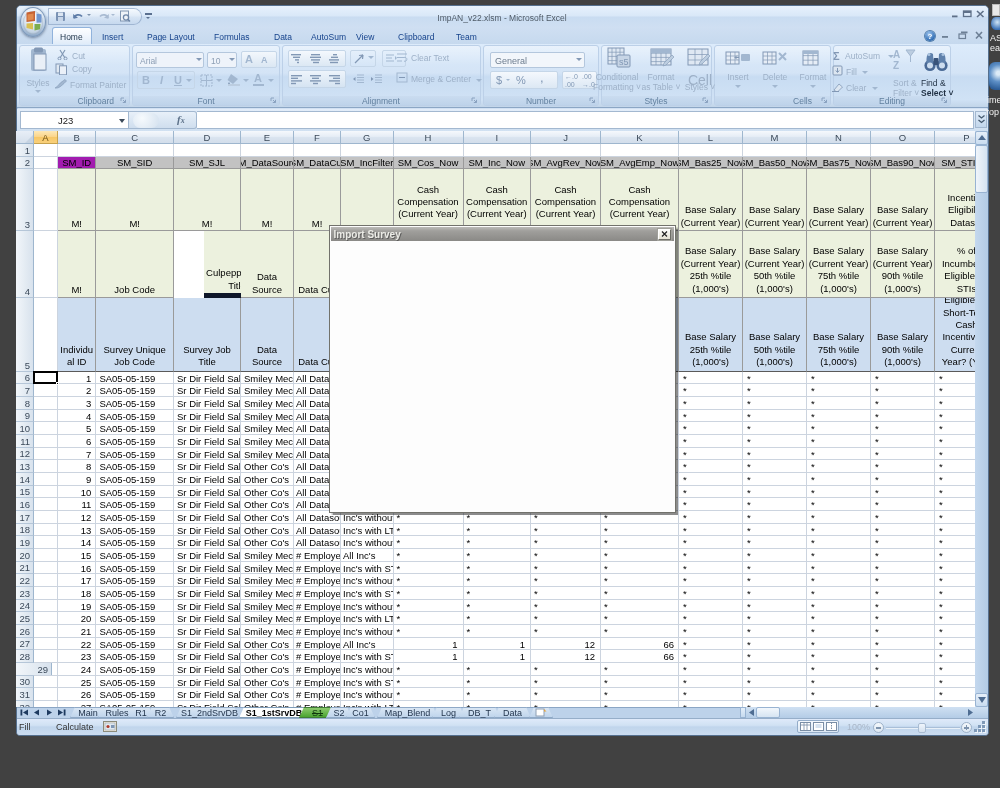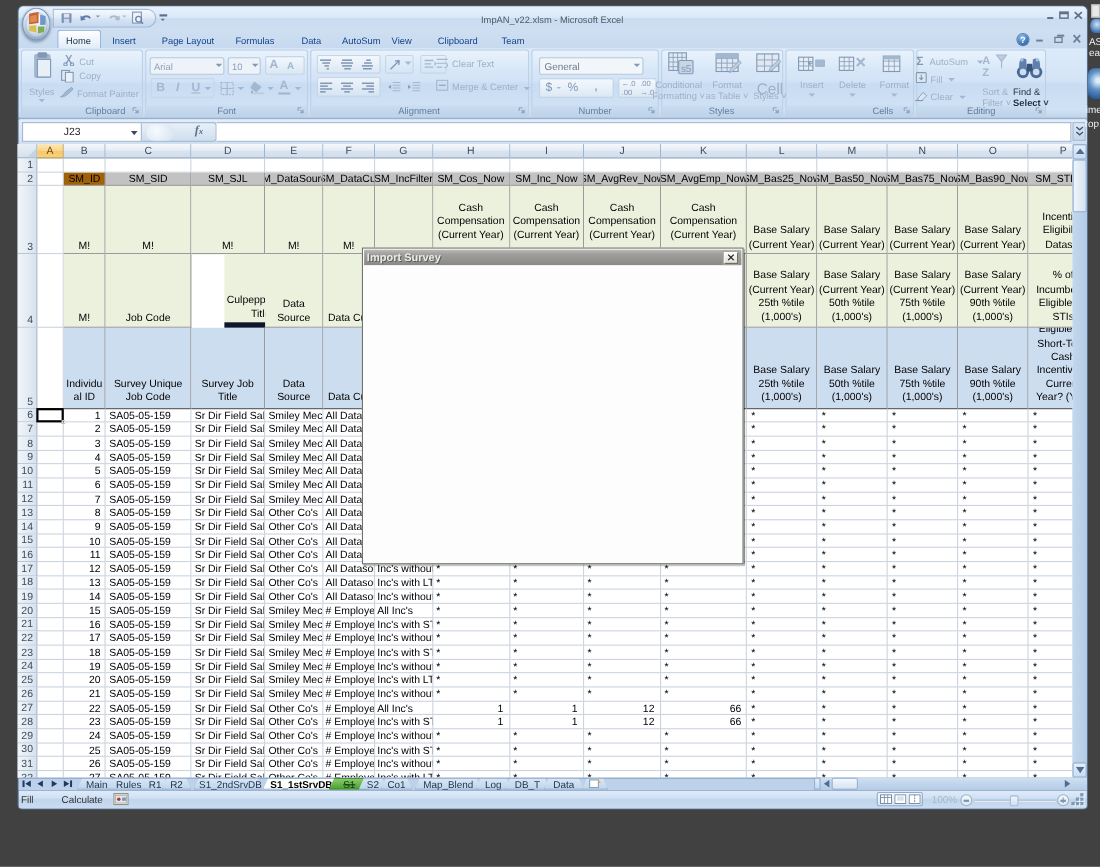"SM_ID" div.cell { background: #a16207 -> #a21caf }
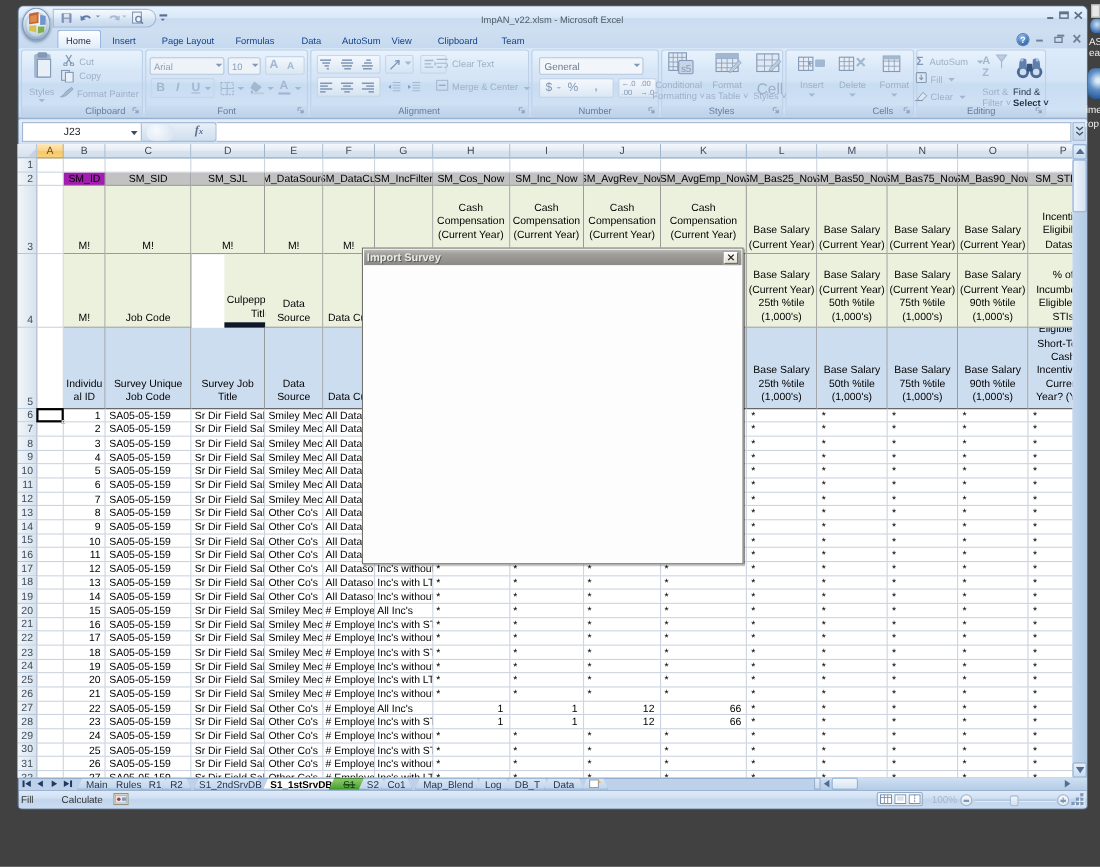"29" div.abs { width: 18px -> 36px }
